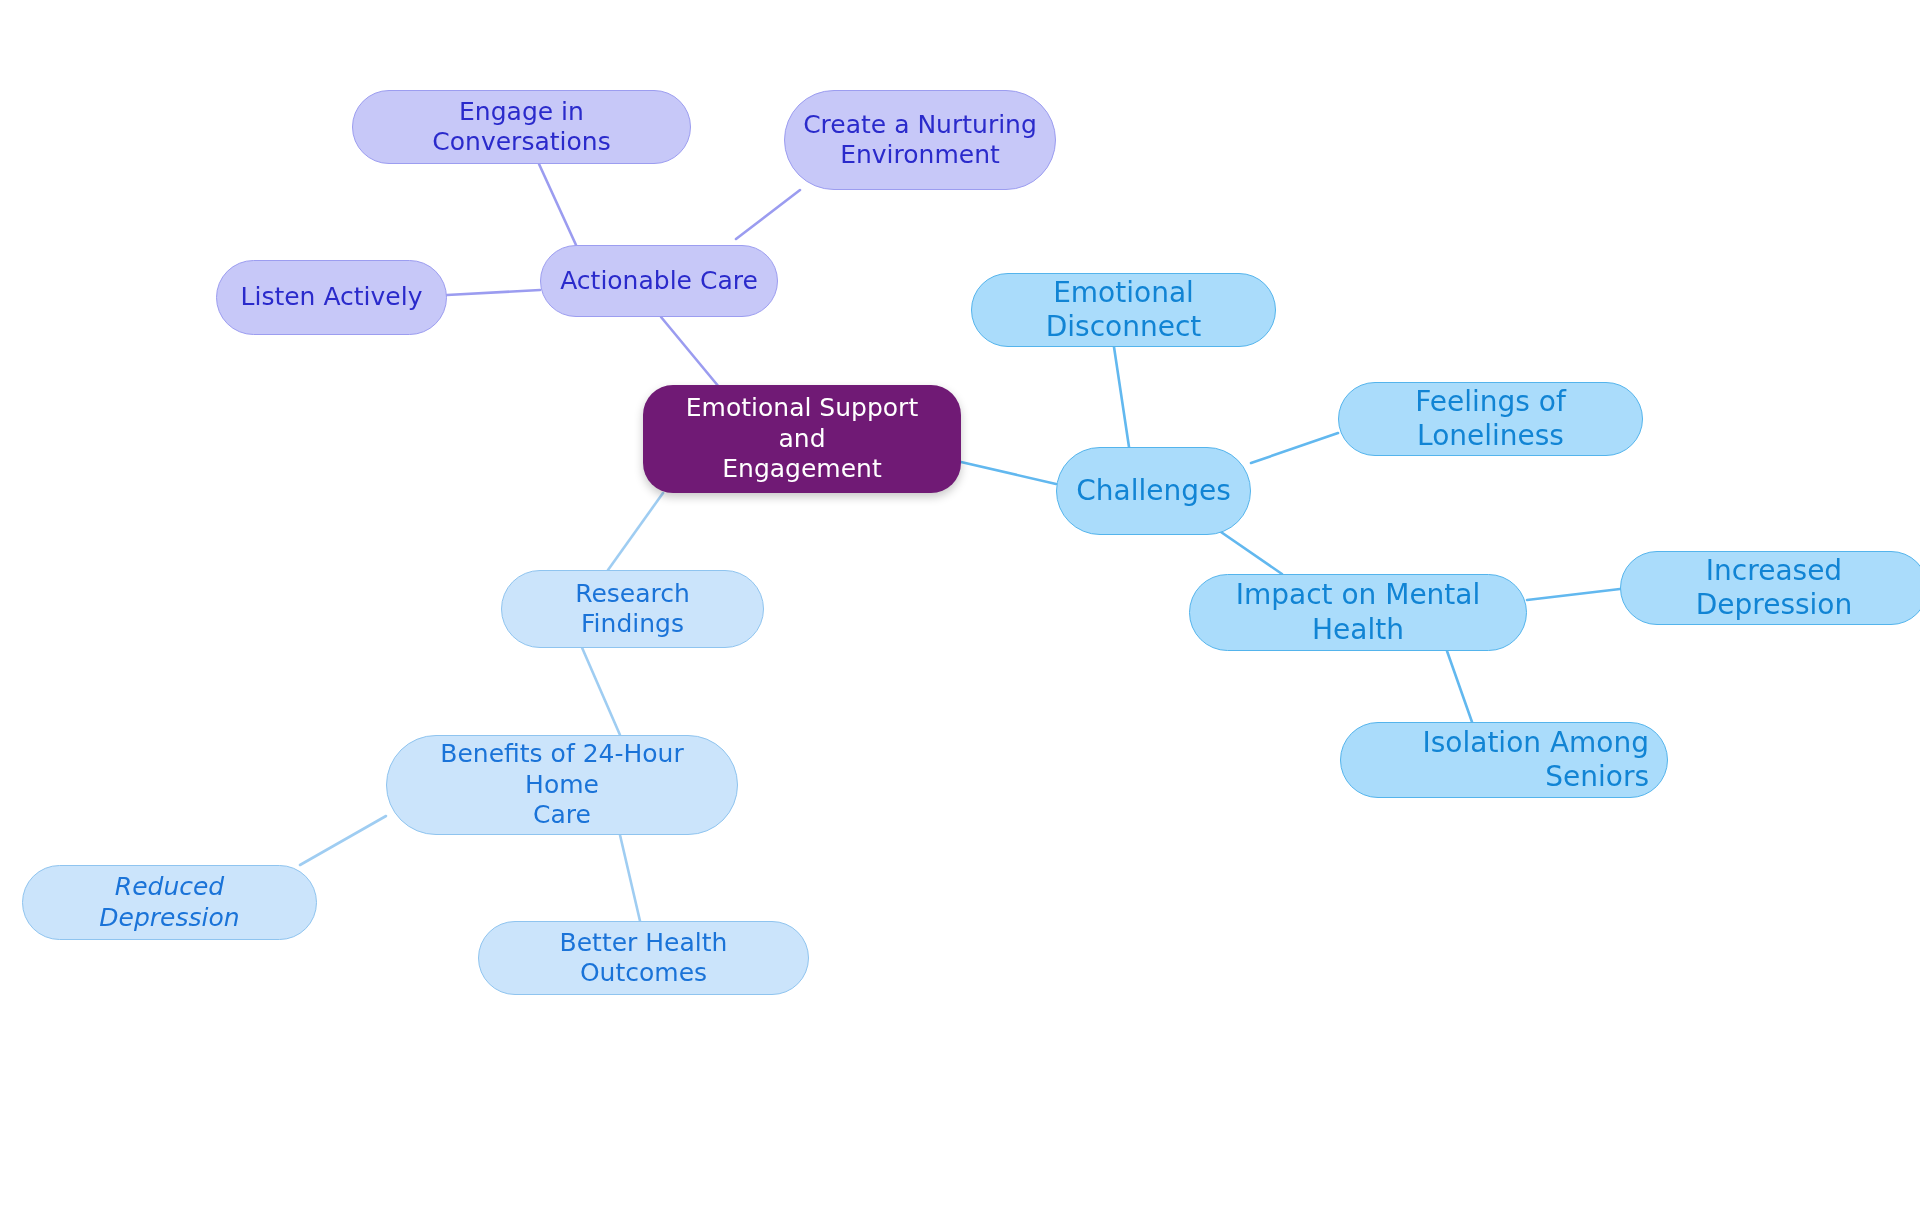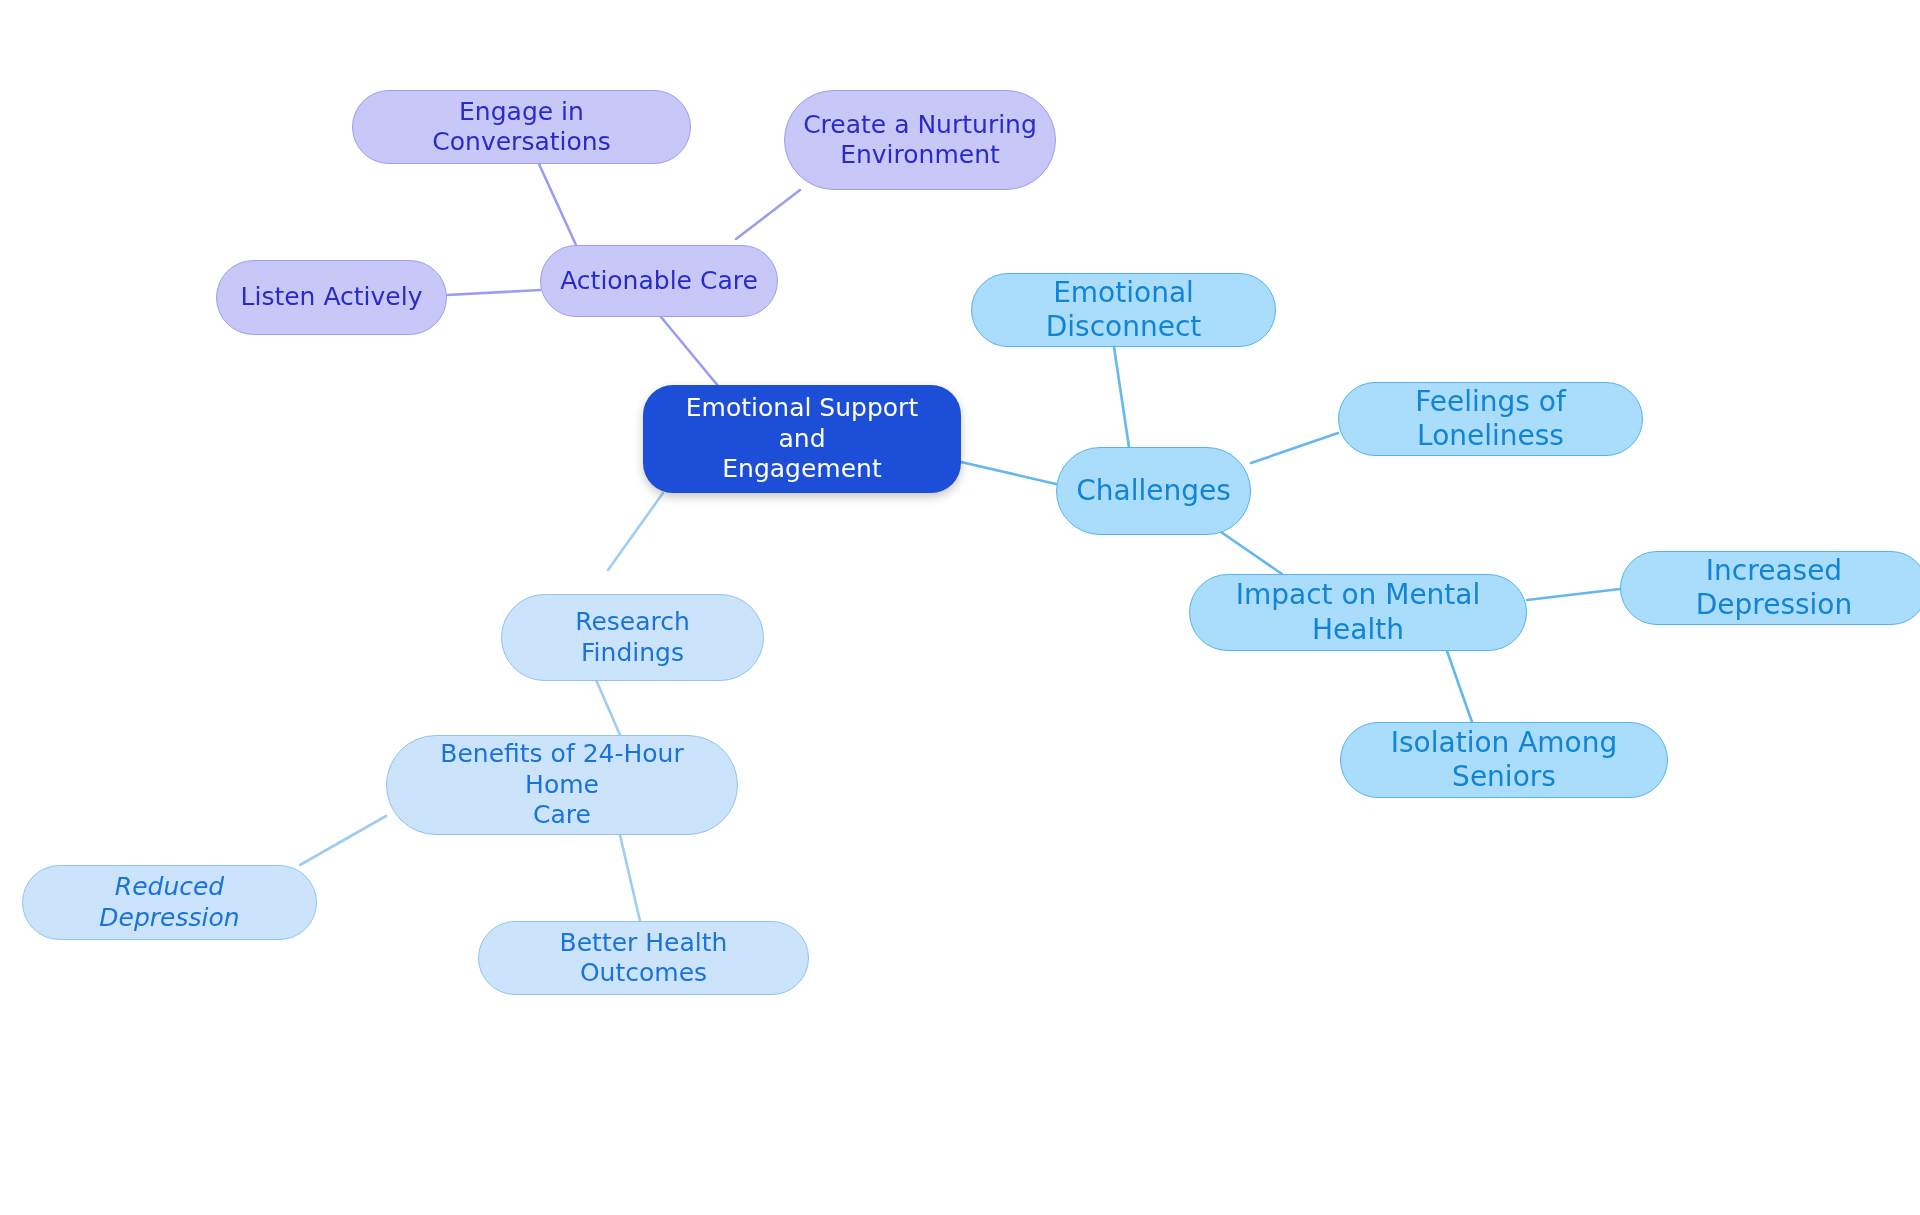"Emotional Support and" .node.root { background: #1d4ed8 -> #701a75 }
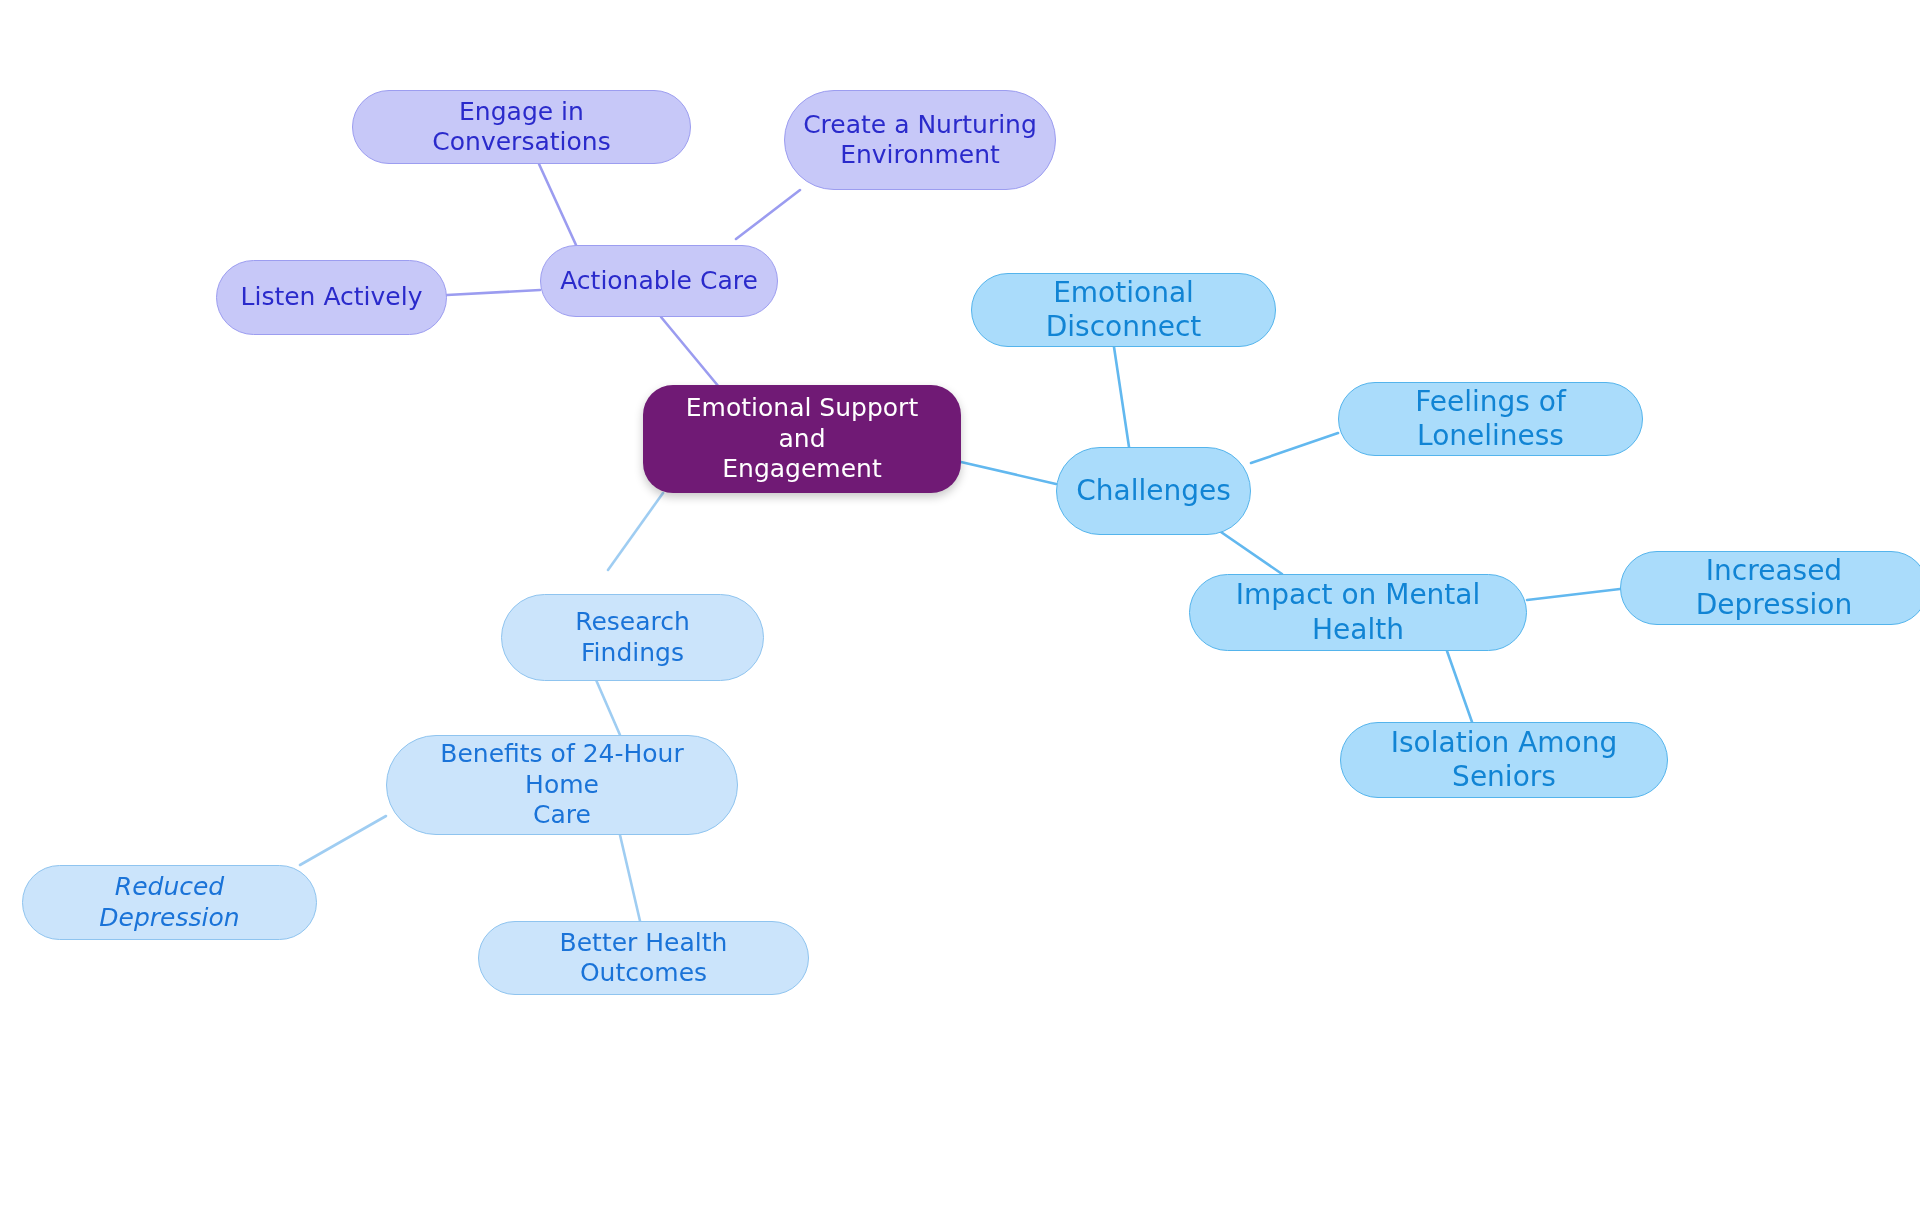"Research Findings" div.node { height: 87px -> 78px; margin-top: 24px -> none }
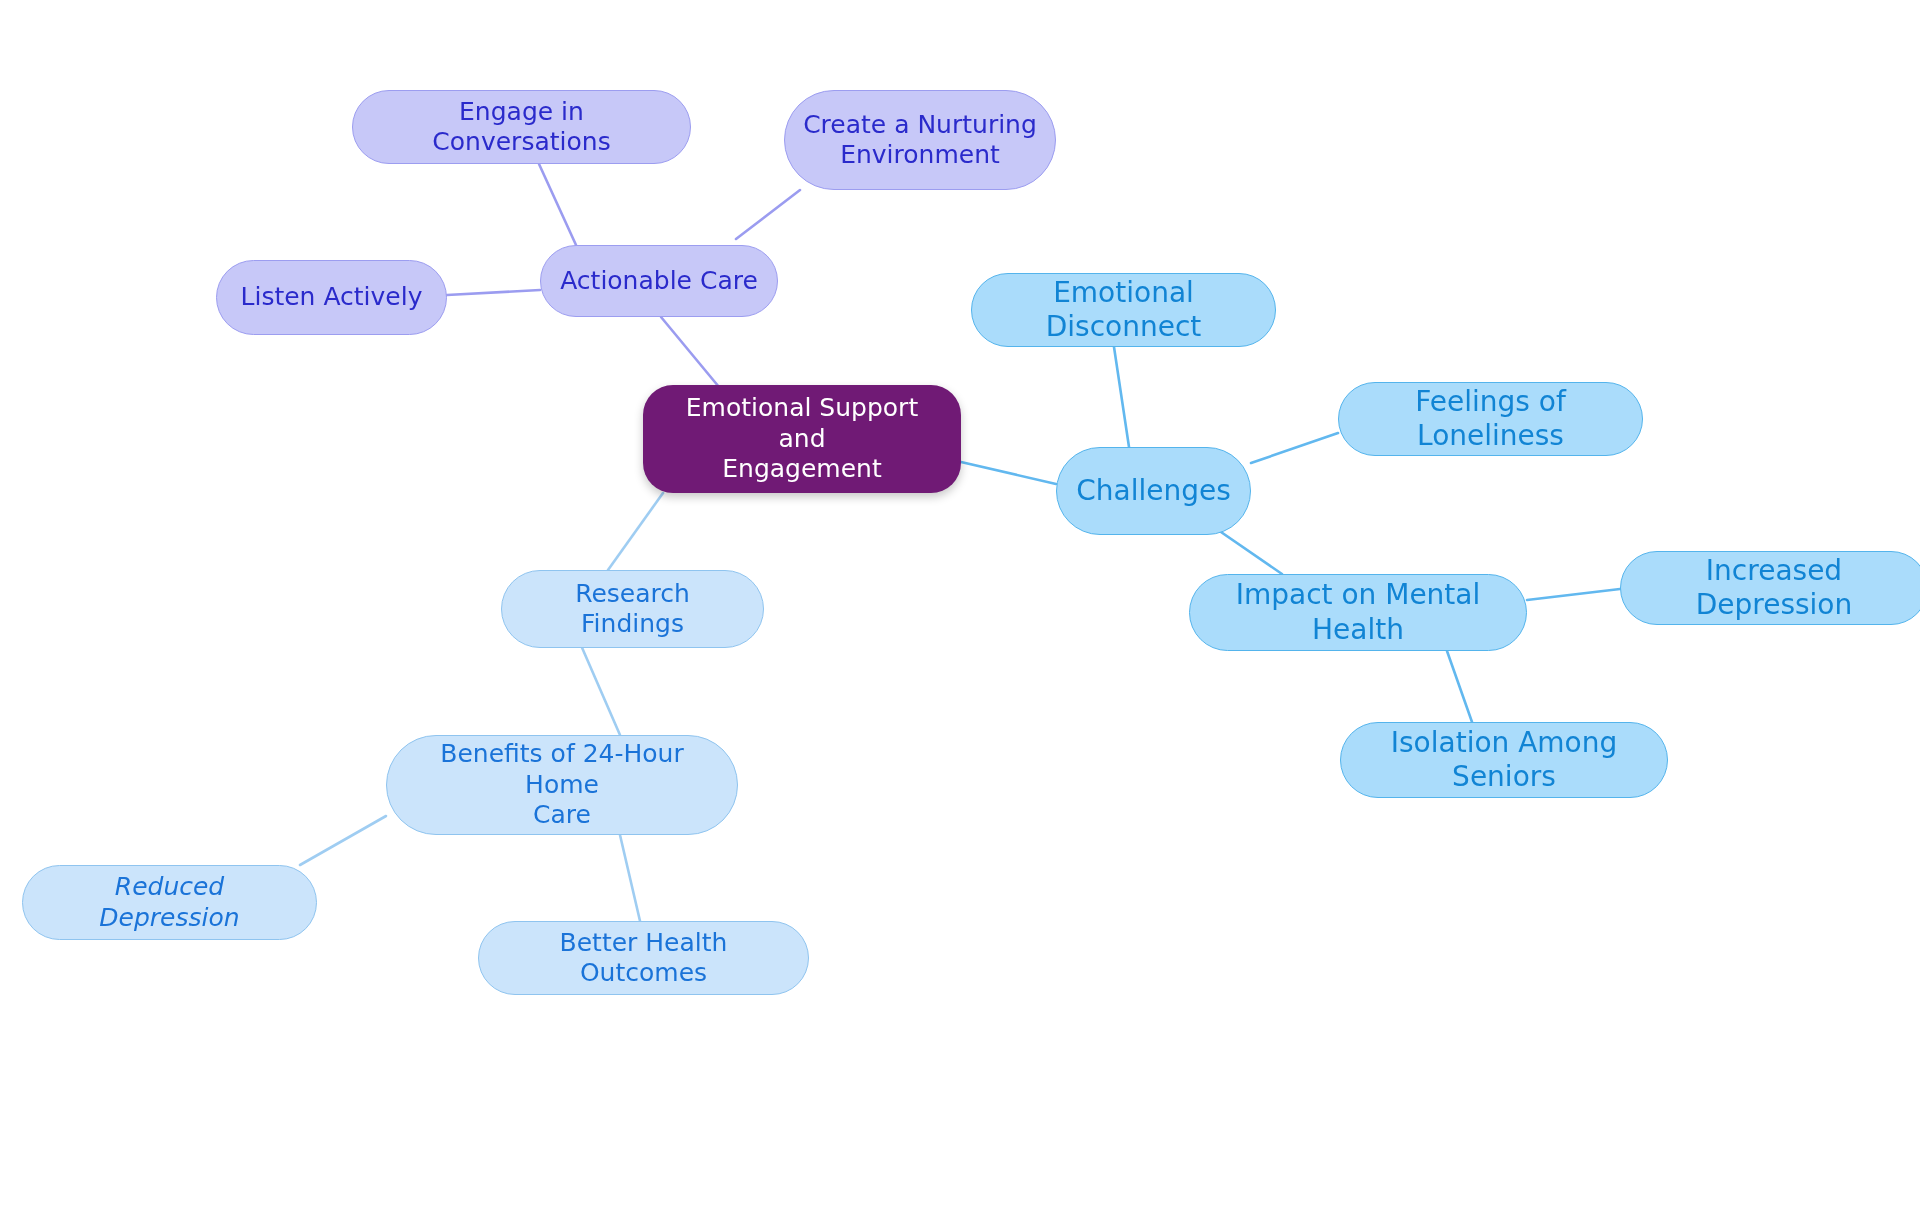"Isolation Among Seniors" div.node { text-align: none -> right }
